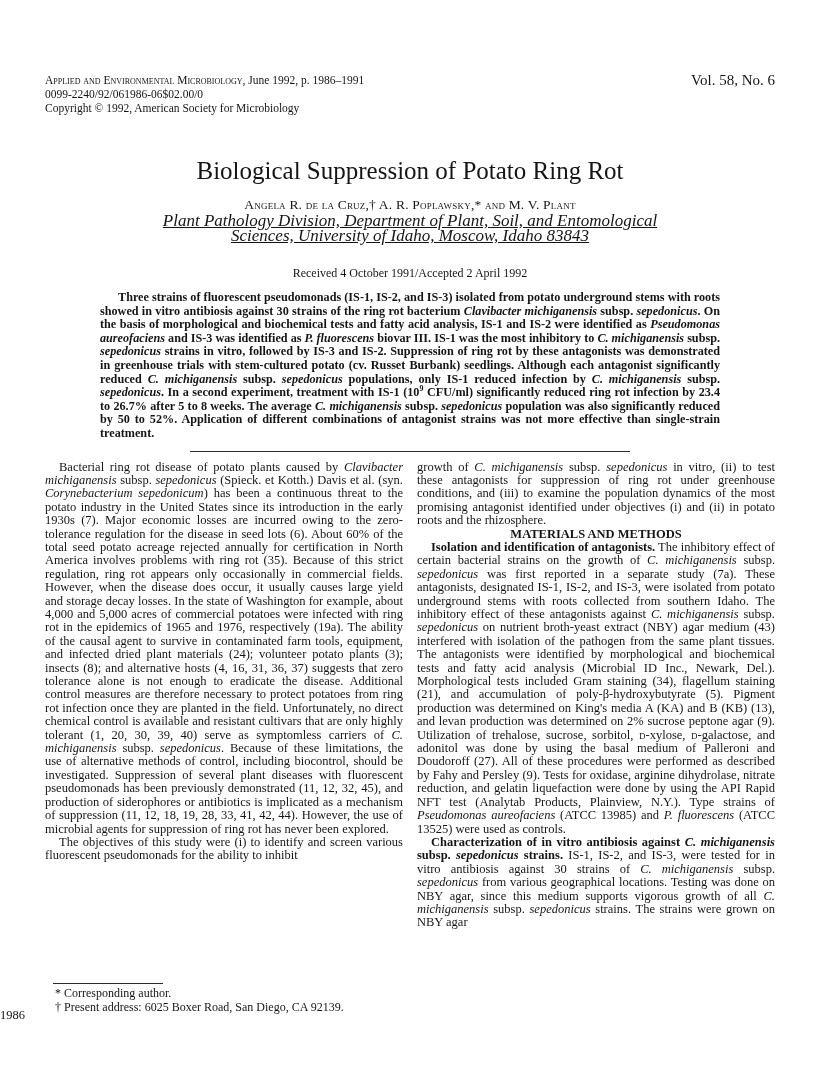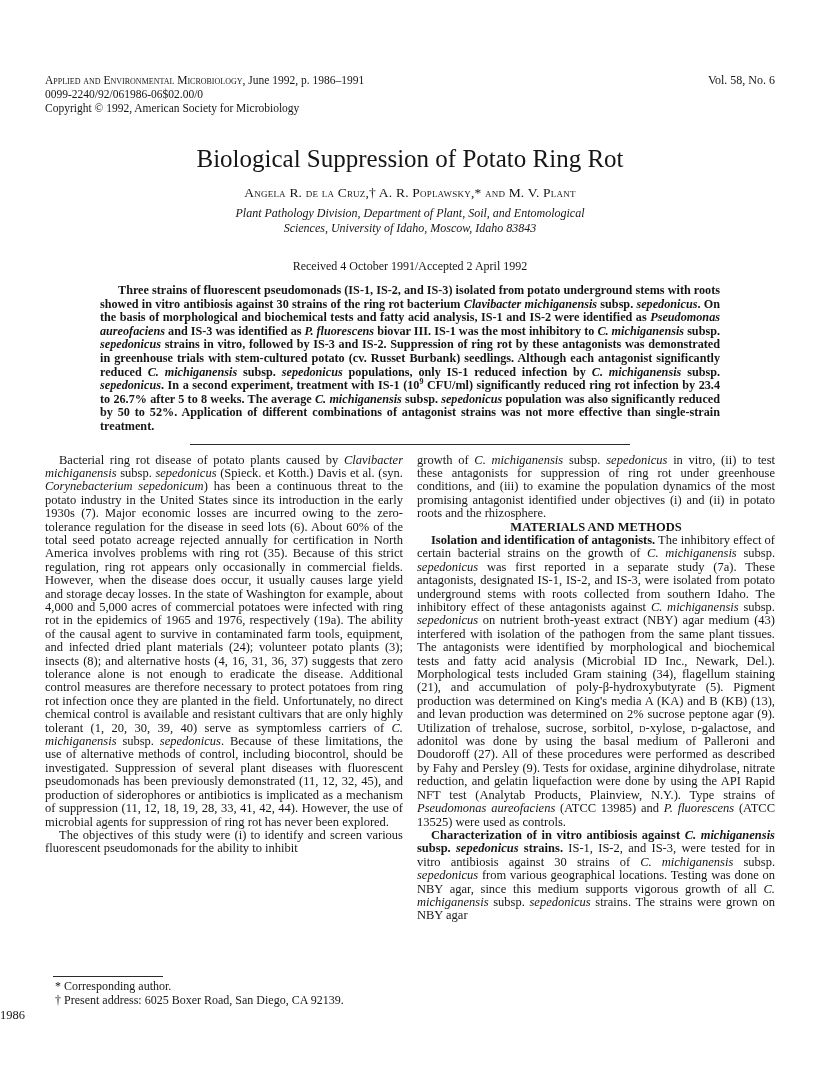"Vol. 58, No. 6" .volume { font-size: 12px -> 15px }
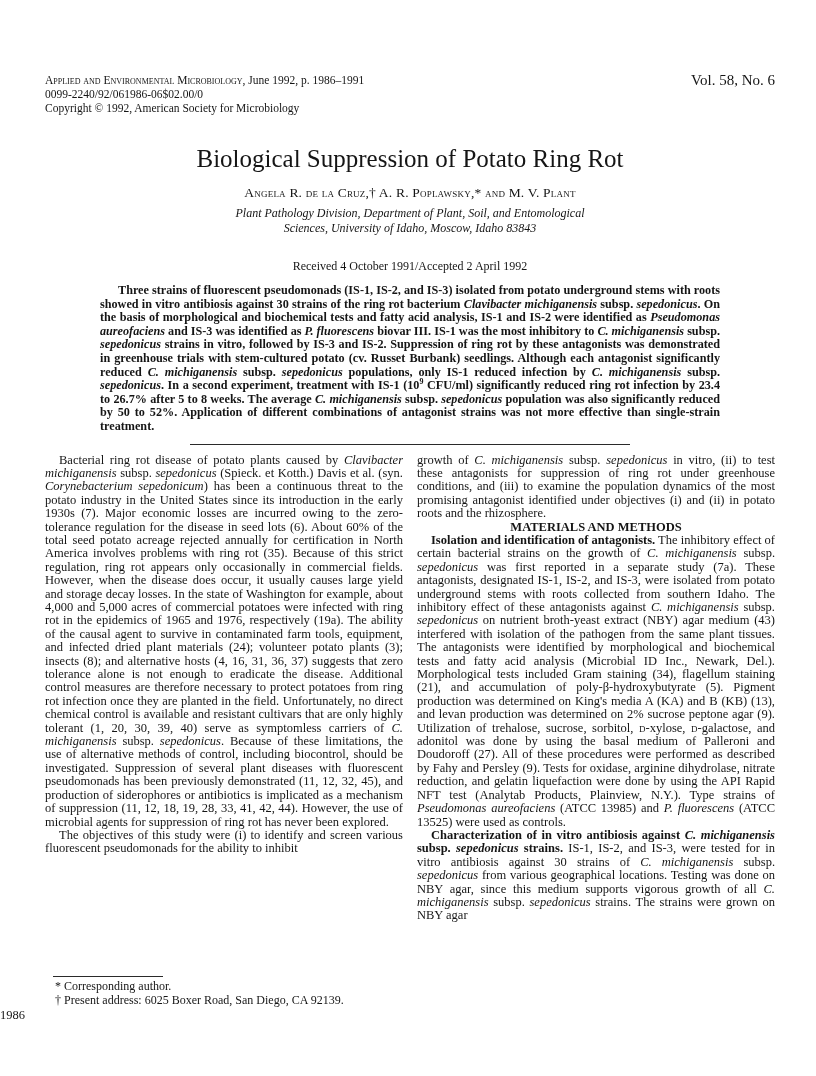"Biological Suppression of Potato Ring" .title { margin-top: 29px -> 41px }
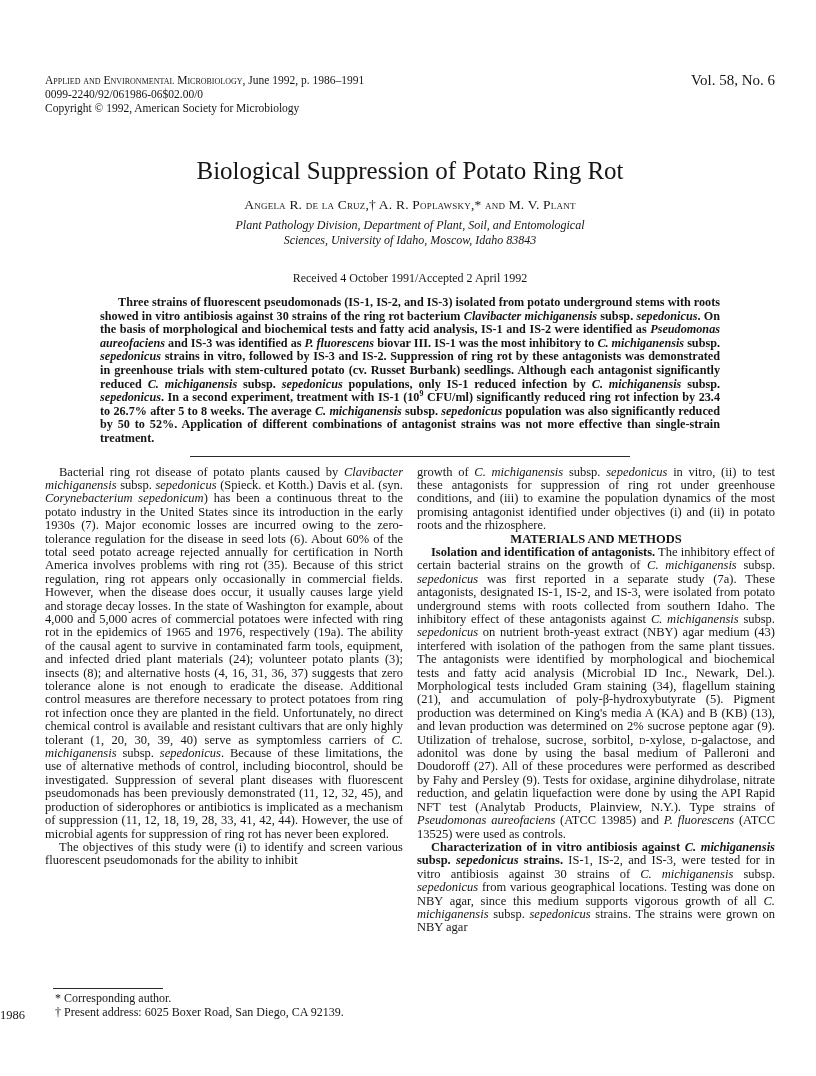"Plant Pathology Division, Department of" .affiliation { font-size: 12px -> 17px; margin-top: 5px -> none; text-decoration: none -> underline }
